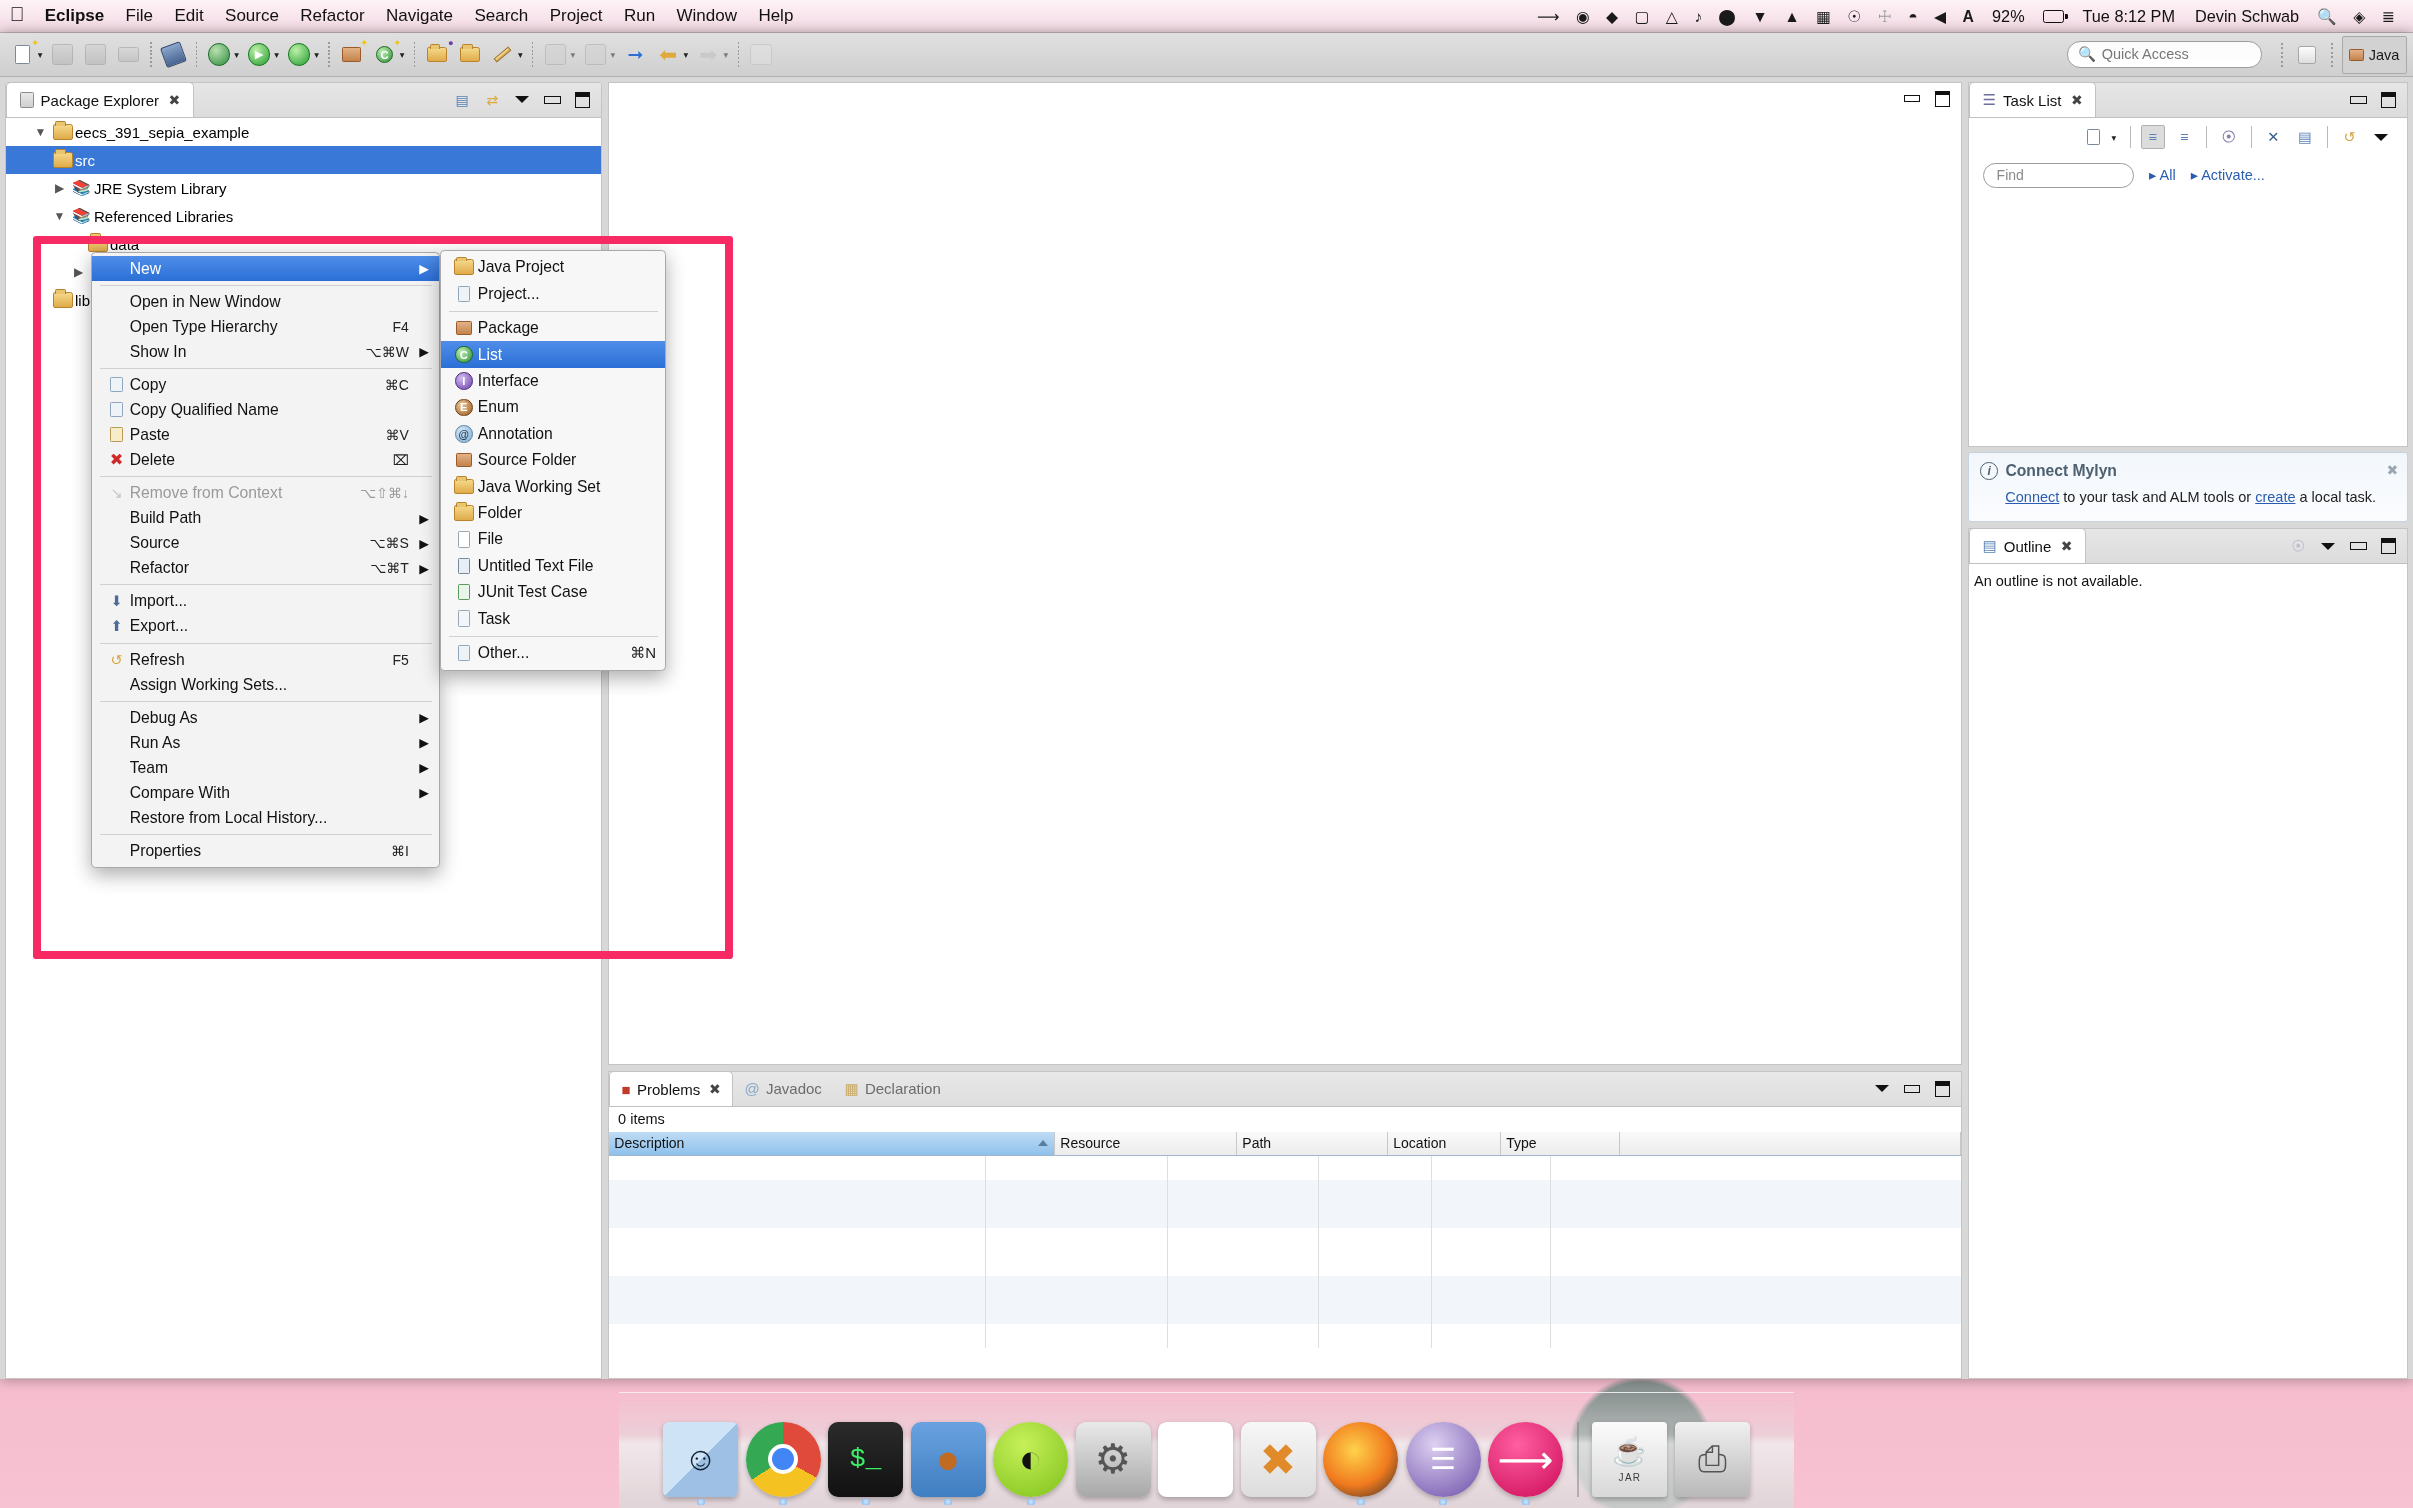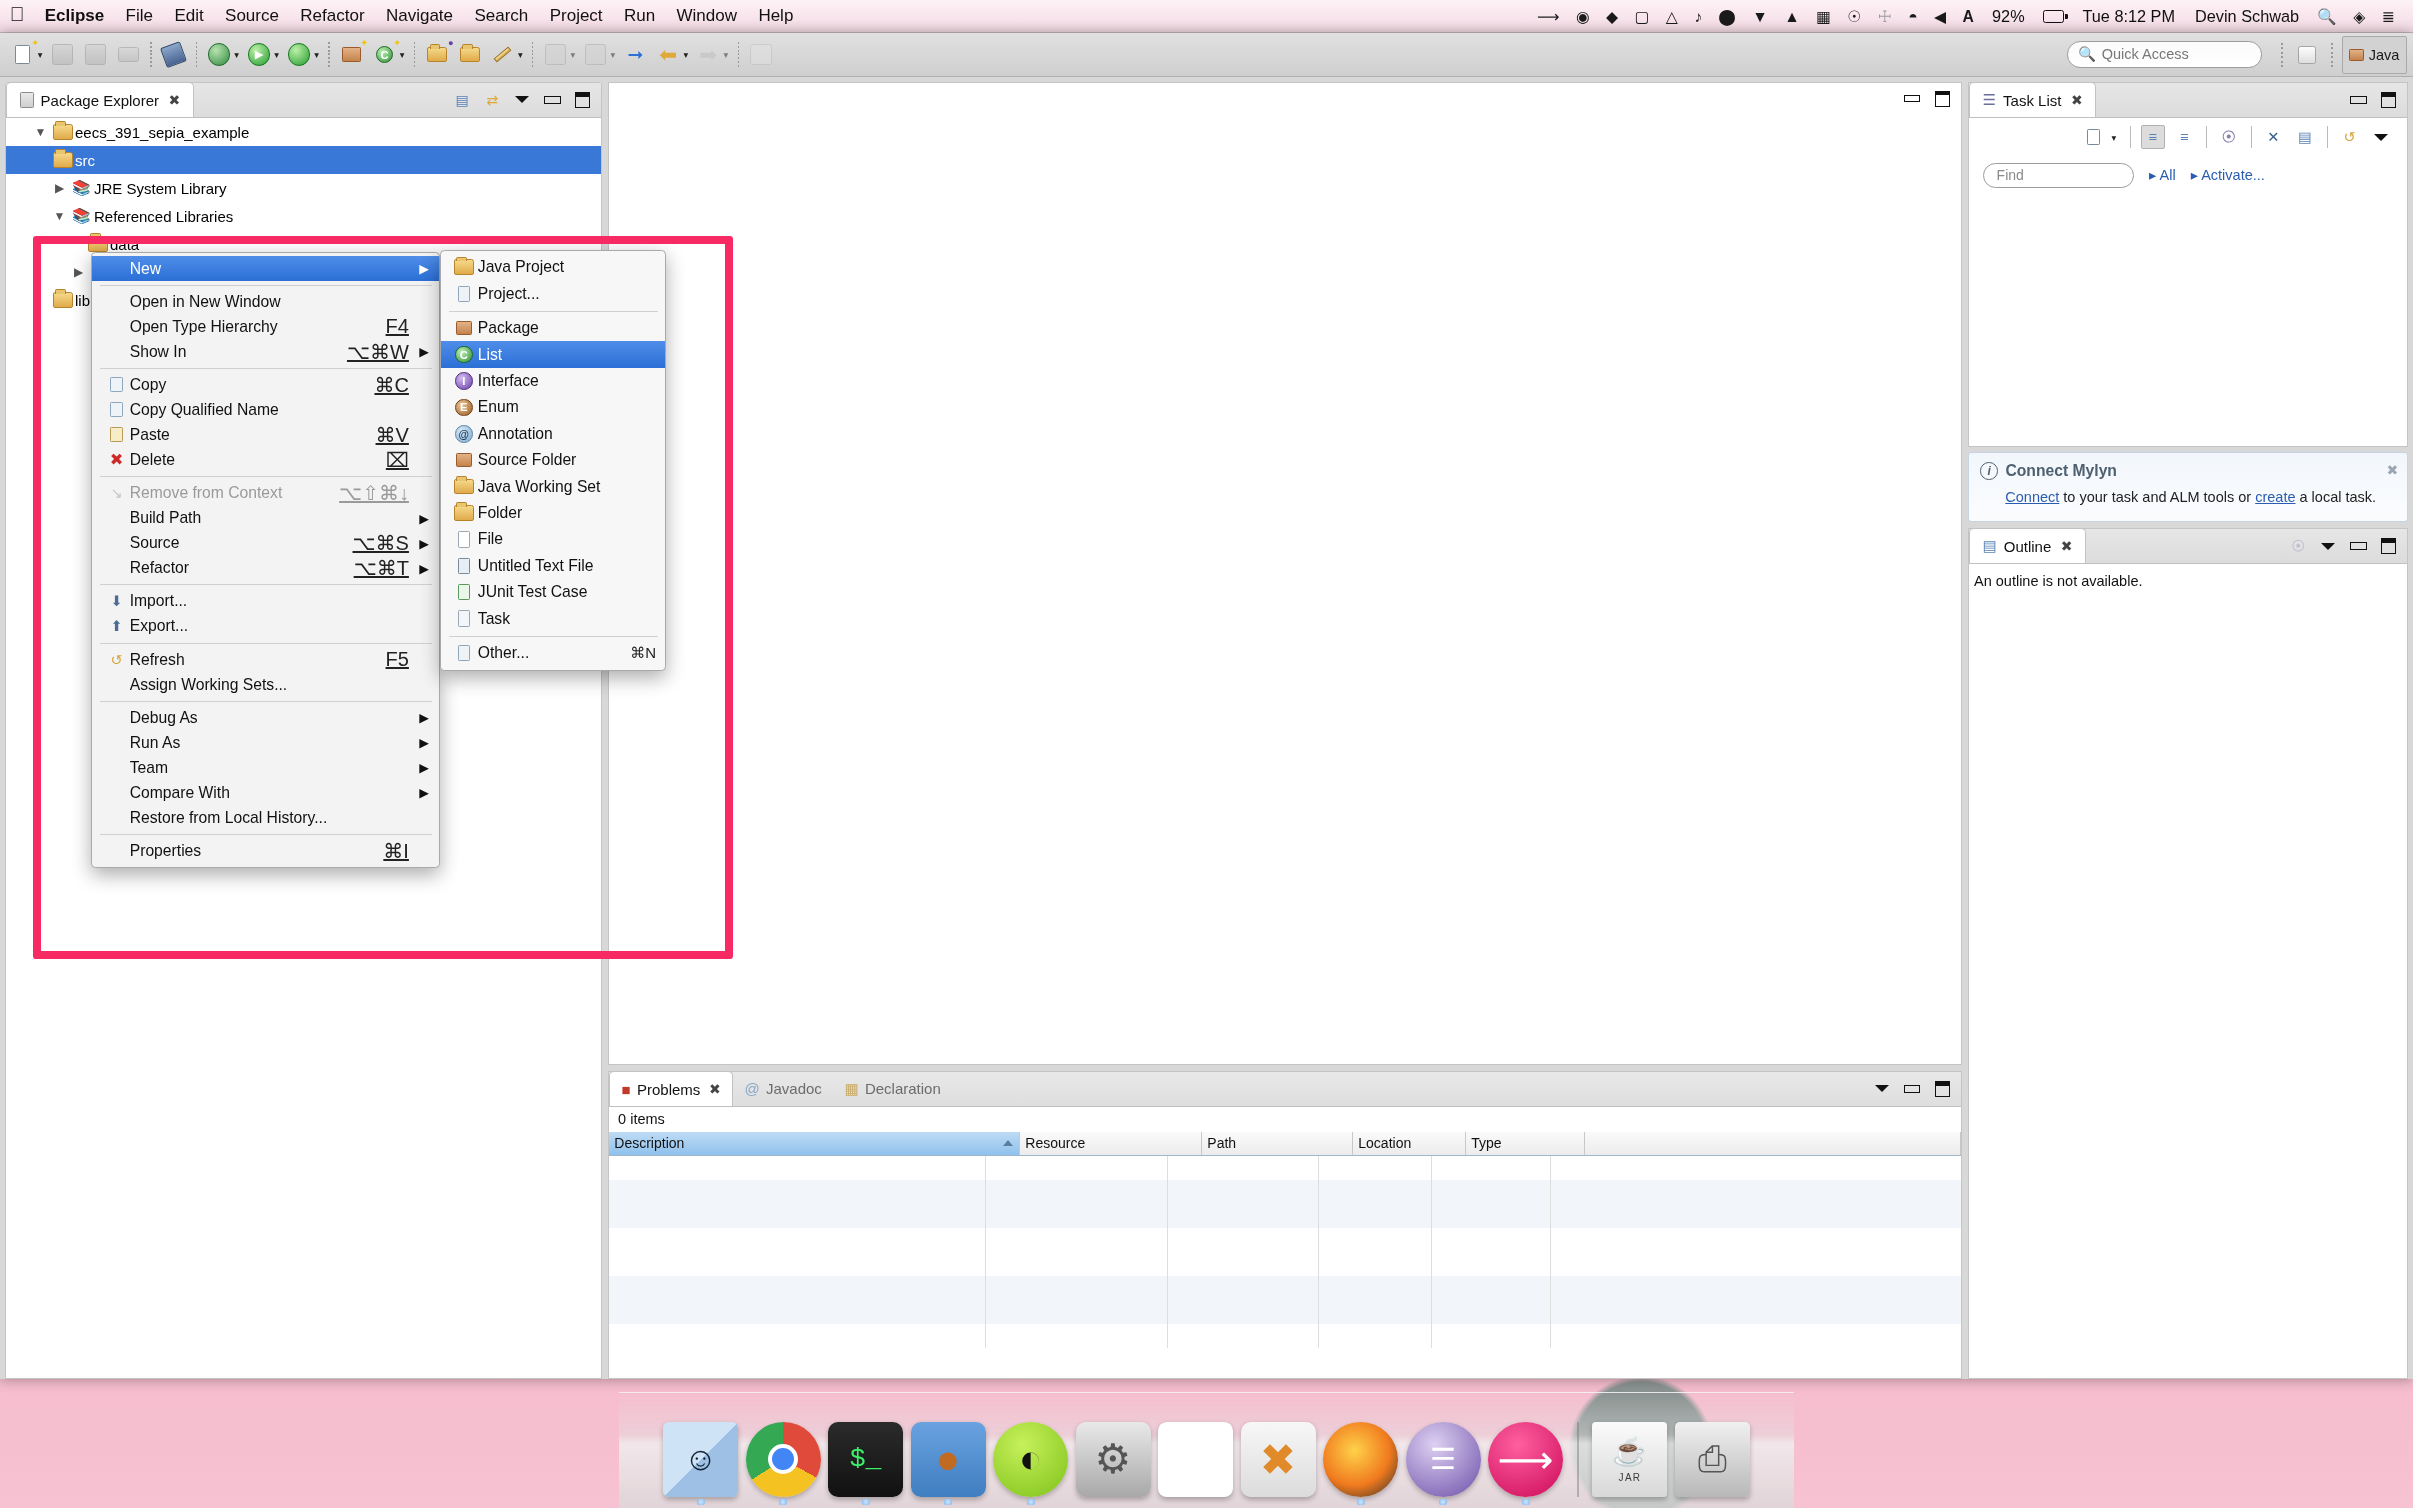"F4" .ctx-item .acc { font-size: 20px -> 14px; text-decoration: underline -> none }
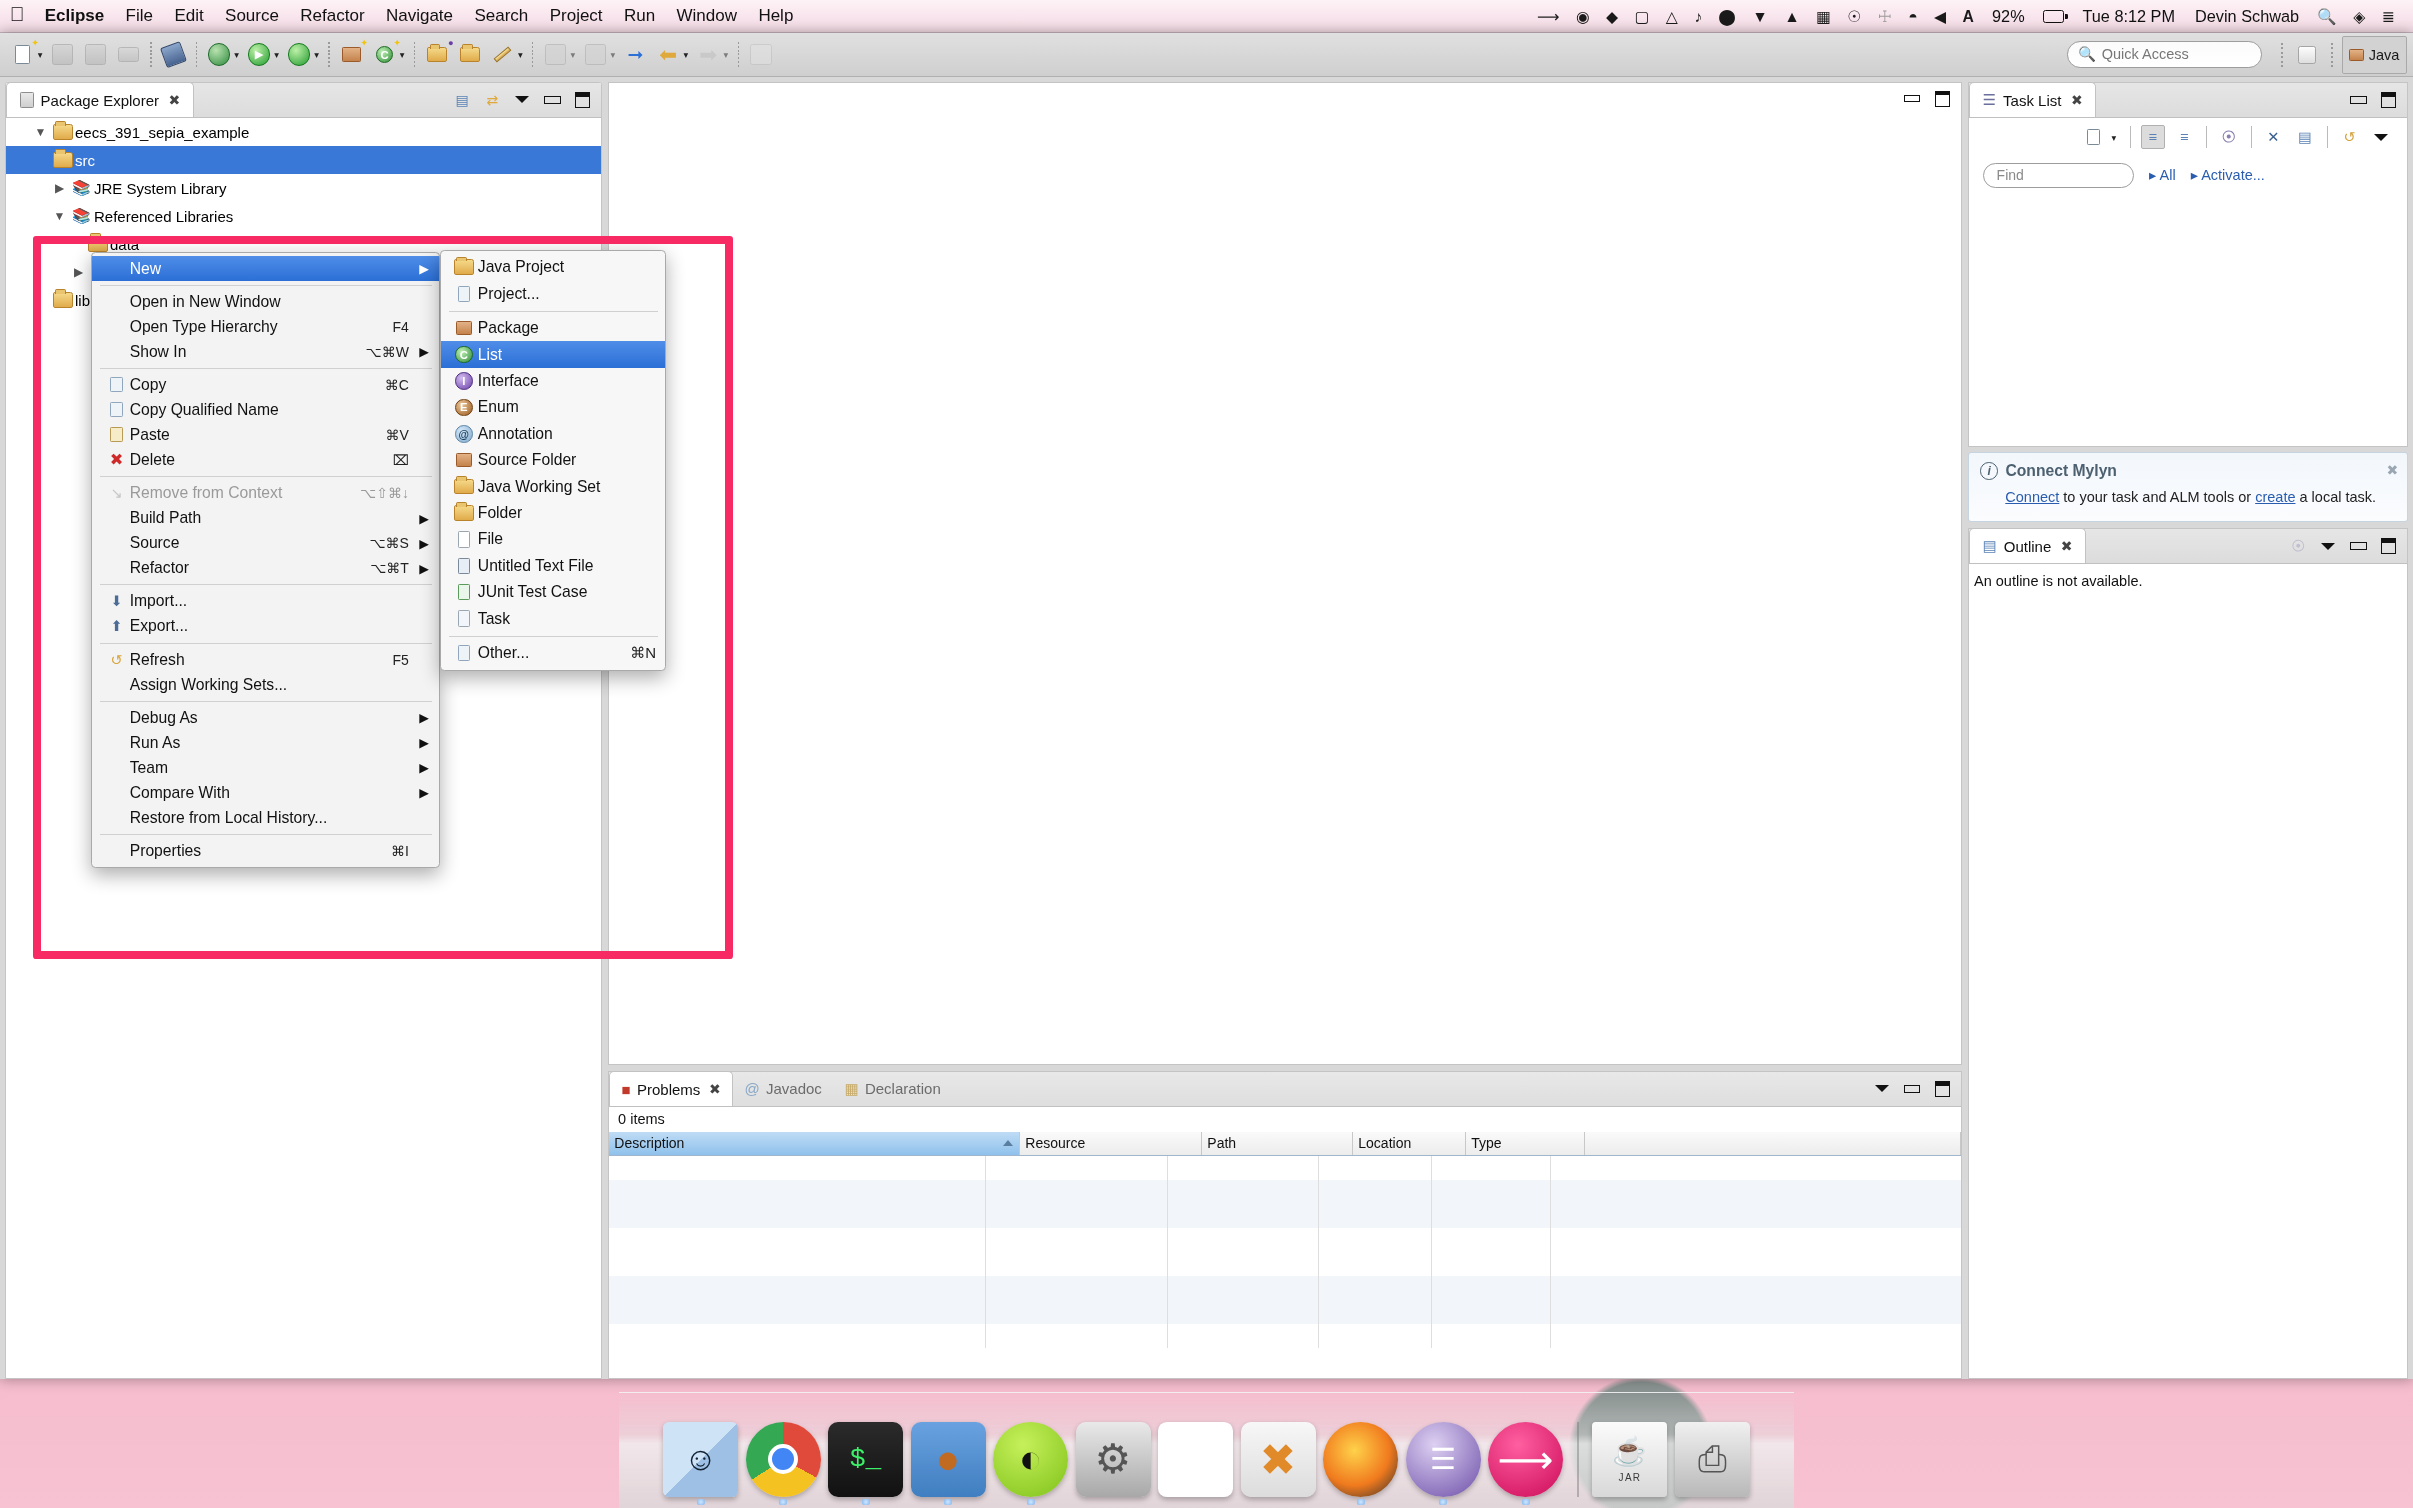"Description" div.pth { width: 411px -> 446px }
